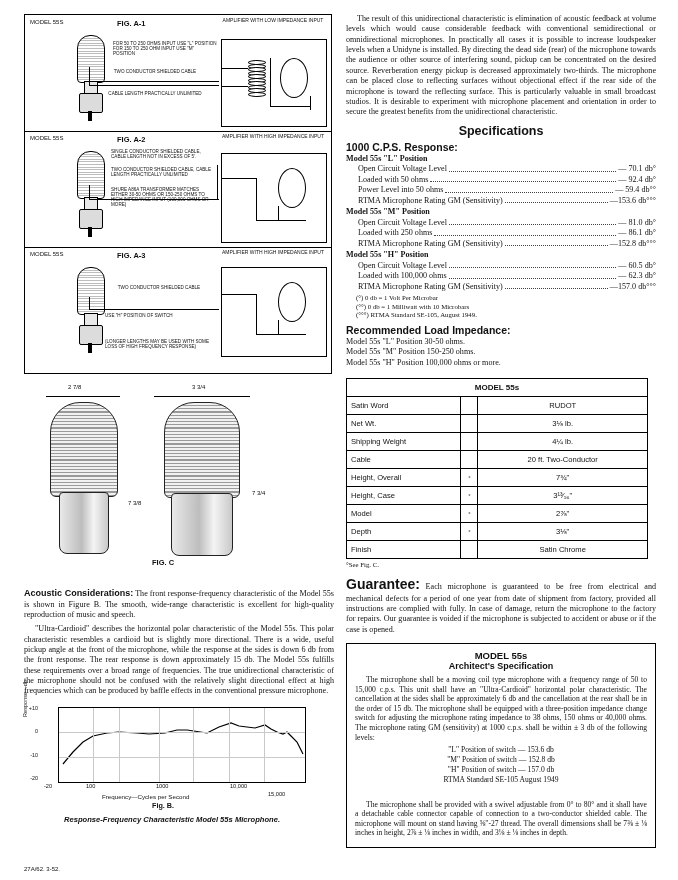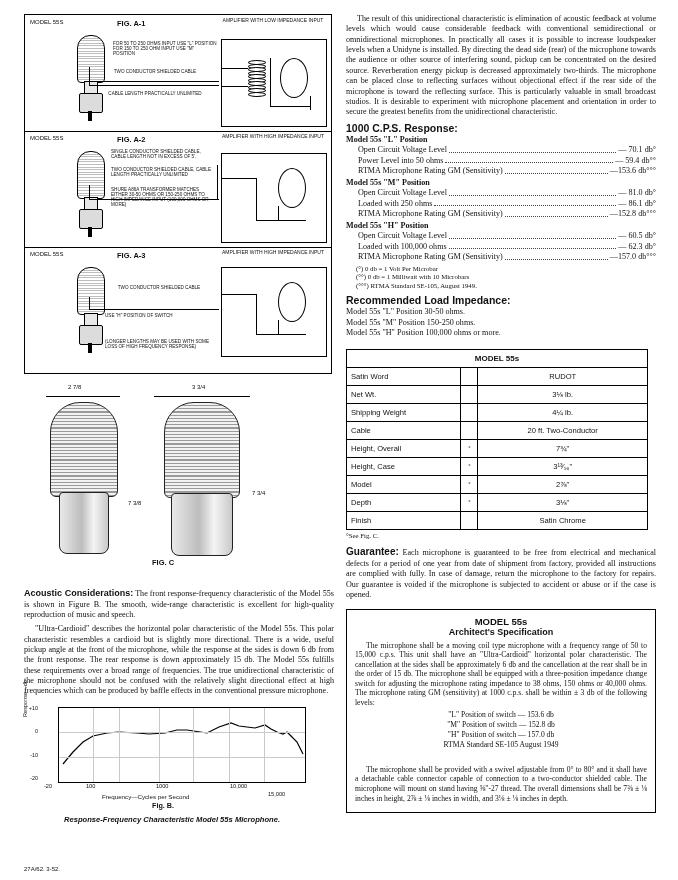"Specifications" h2.sec { html: none -> <h2>Specifications</h2> }
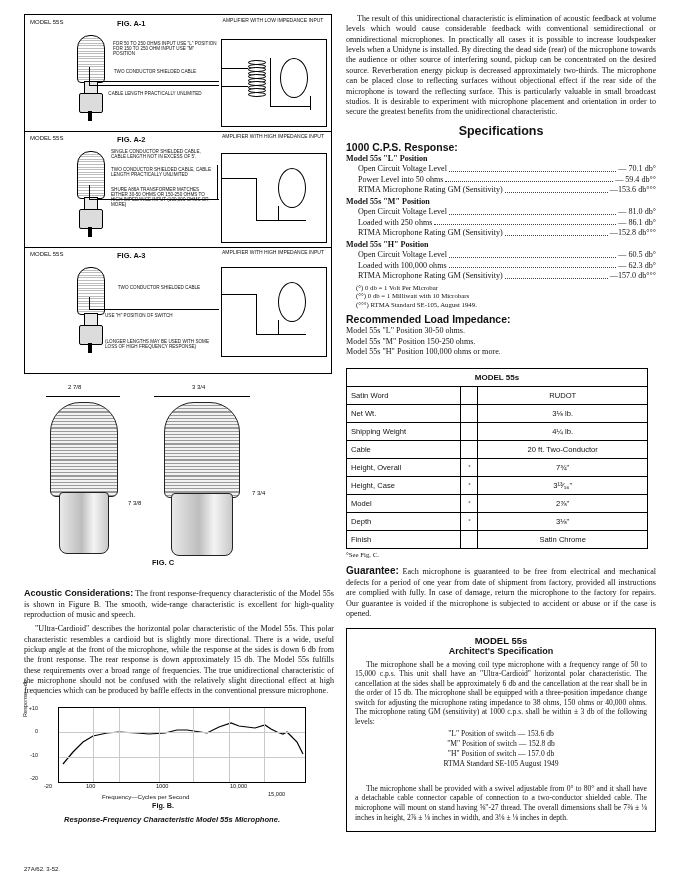"Loaded with 50 ohms" div.row { html: none -> <div> <span>Loaded with 50 ohms</span> <span></span> <span>— 92.4 db°</span> </div> }
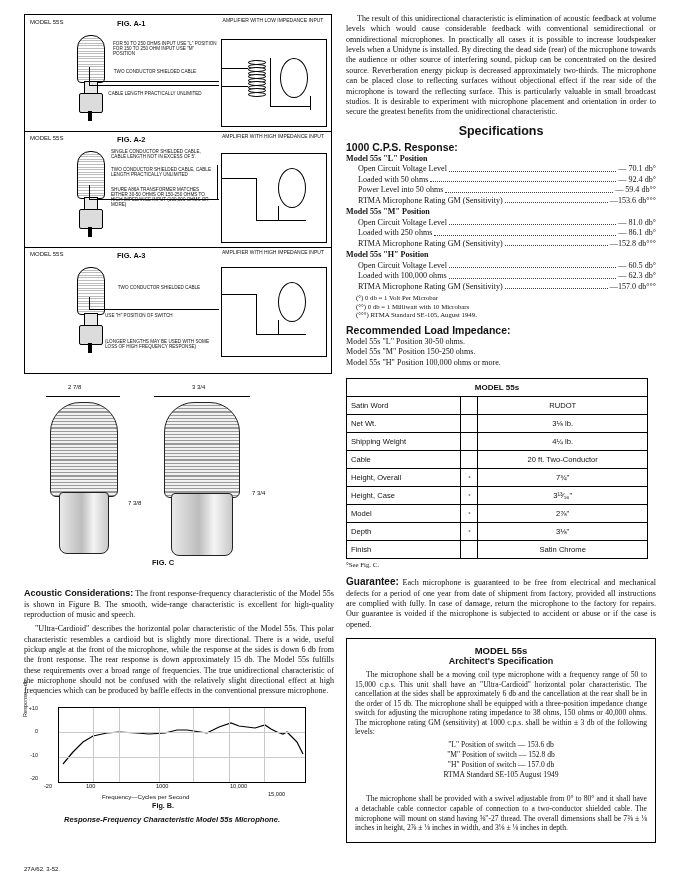"Guarantee:" span.sans { font-size: 10px -> 14px }
